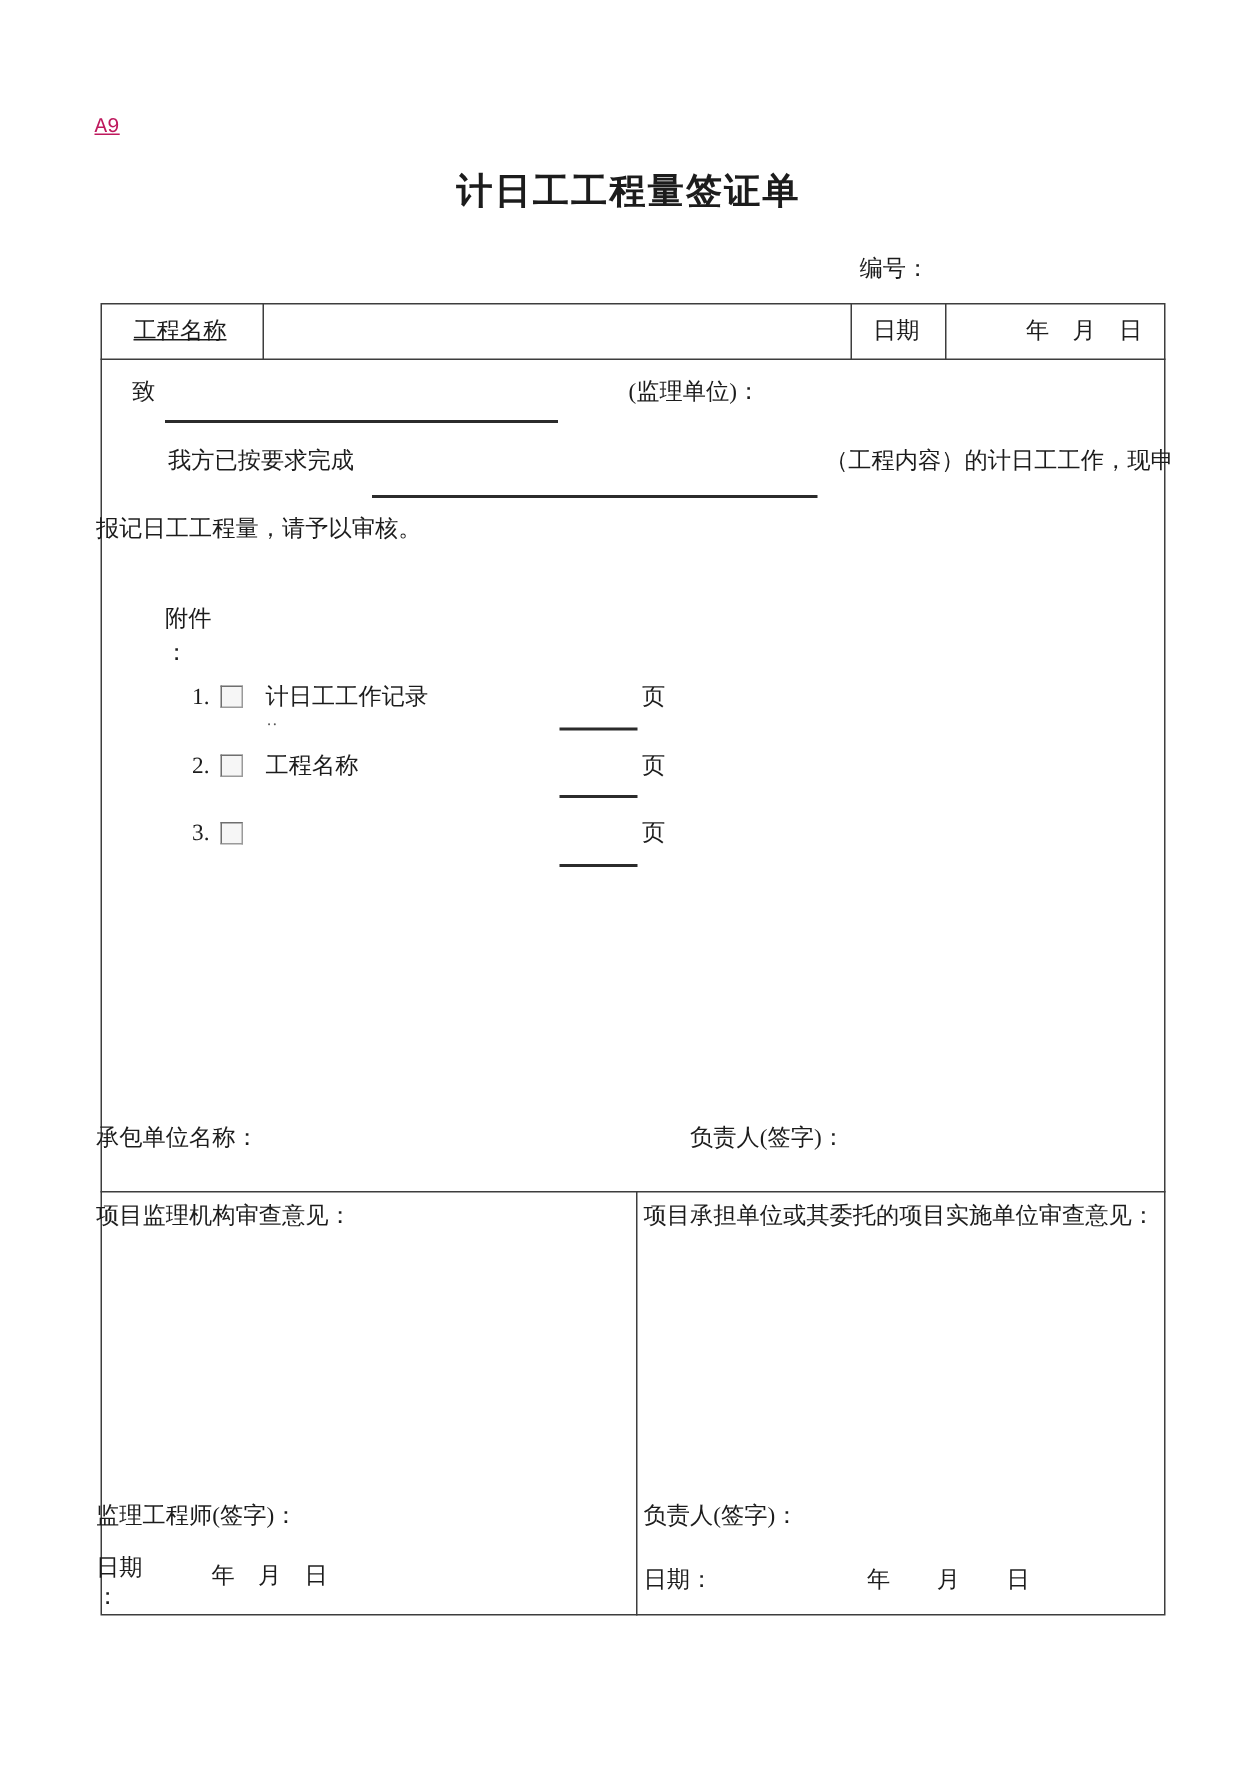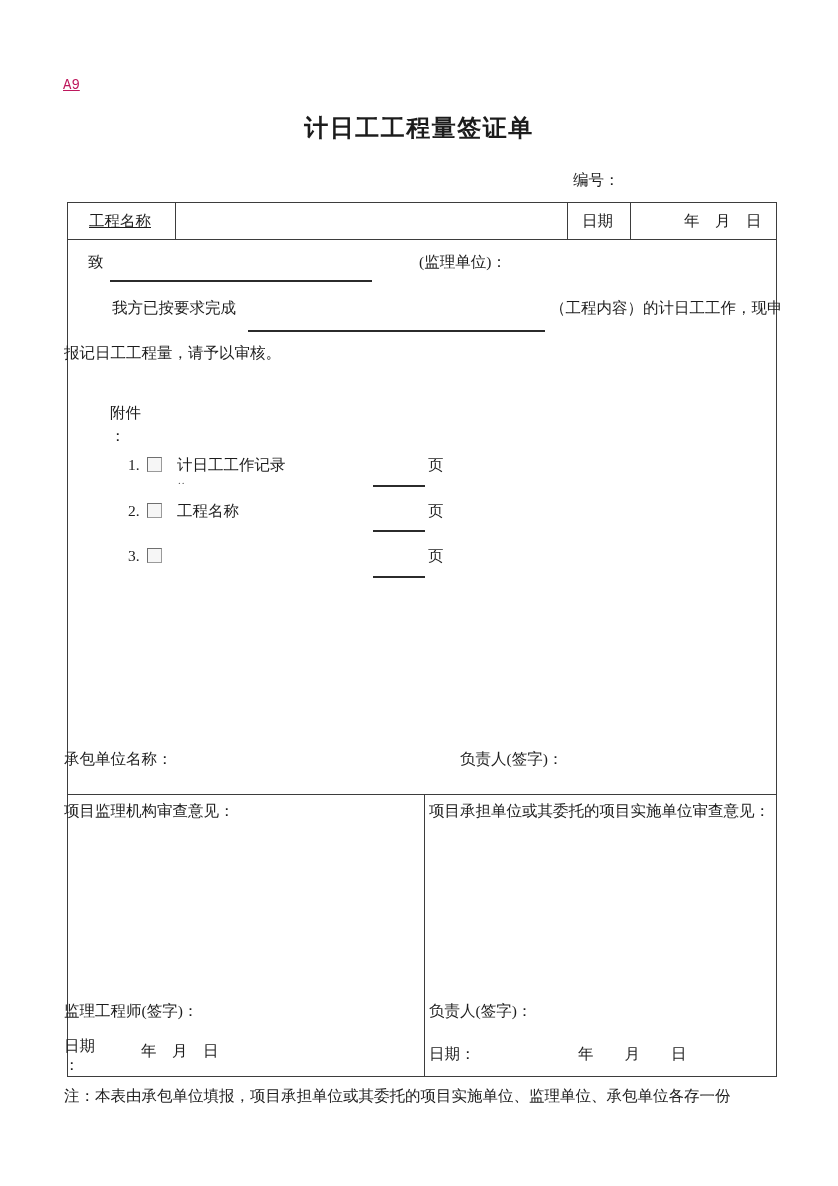"注：本表由承包单位填报，项目承担单位或其委托的项目实施单位、监理单位、承包单位各" div.abs { html: <div>注：本表由承包单位填报，项目承担单位或其委托的项目实施单位、监理单位、承包单位各存一份</div> -> none }
